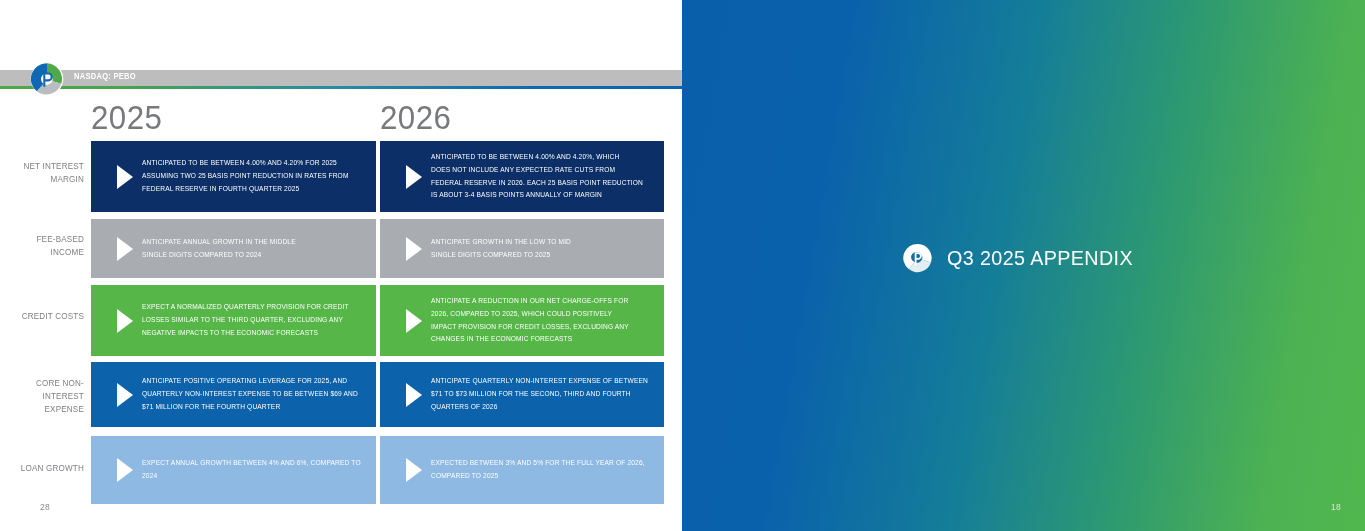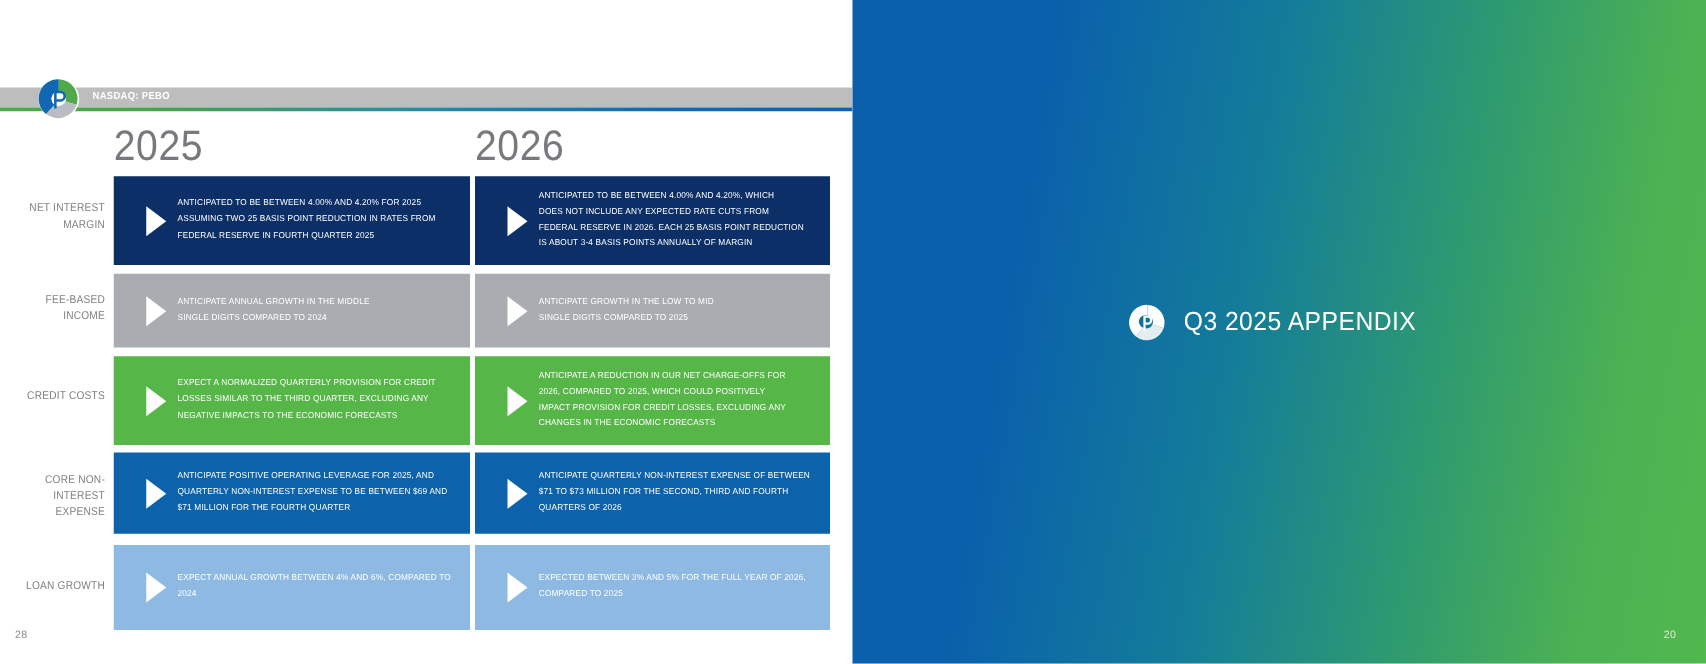"28" .page-num-left { left: 12px -> 40px }
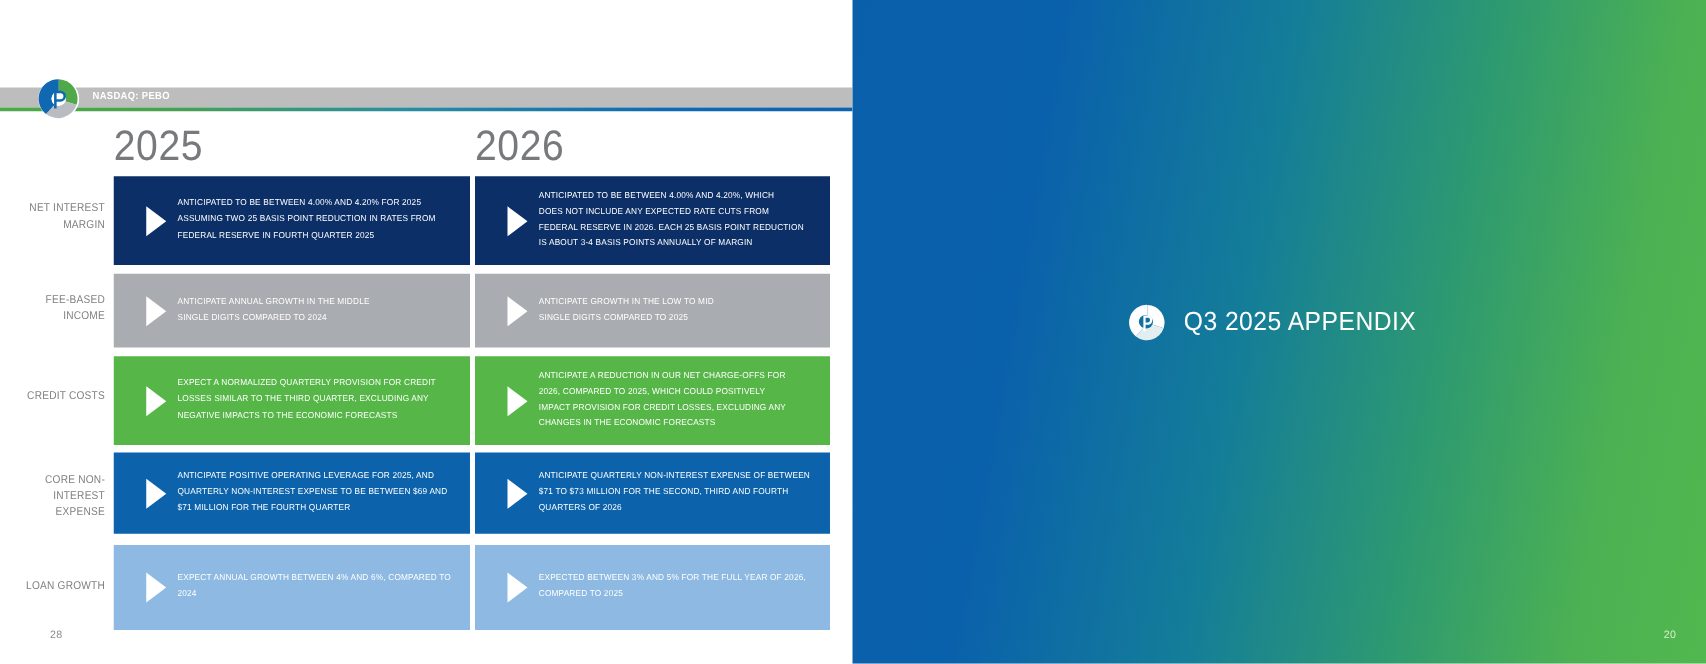"20" div.page-num-right { text: 20 -> 18 }
